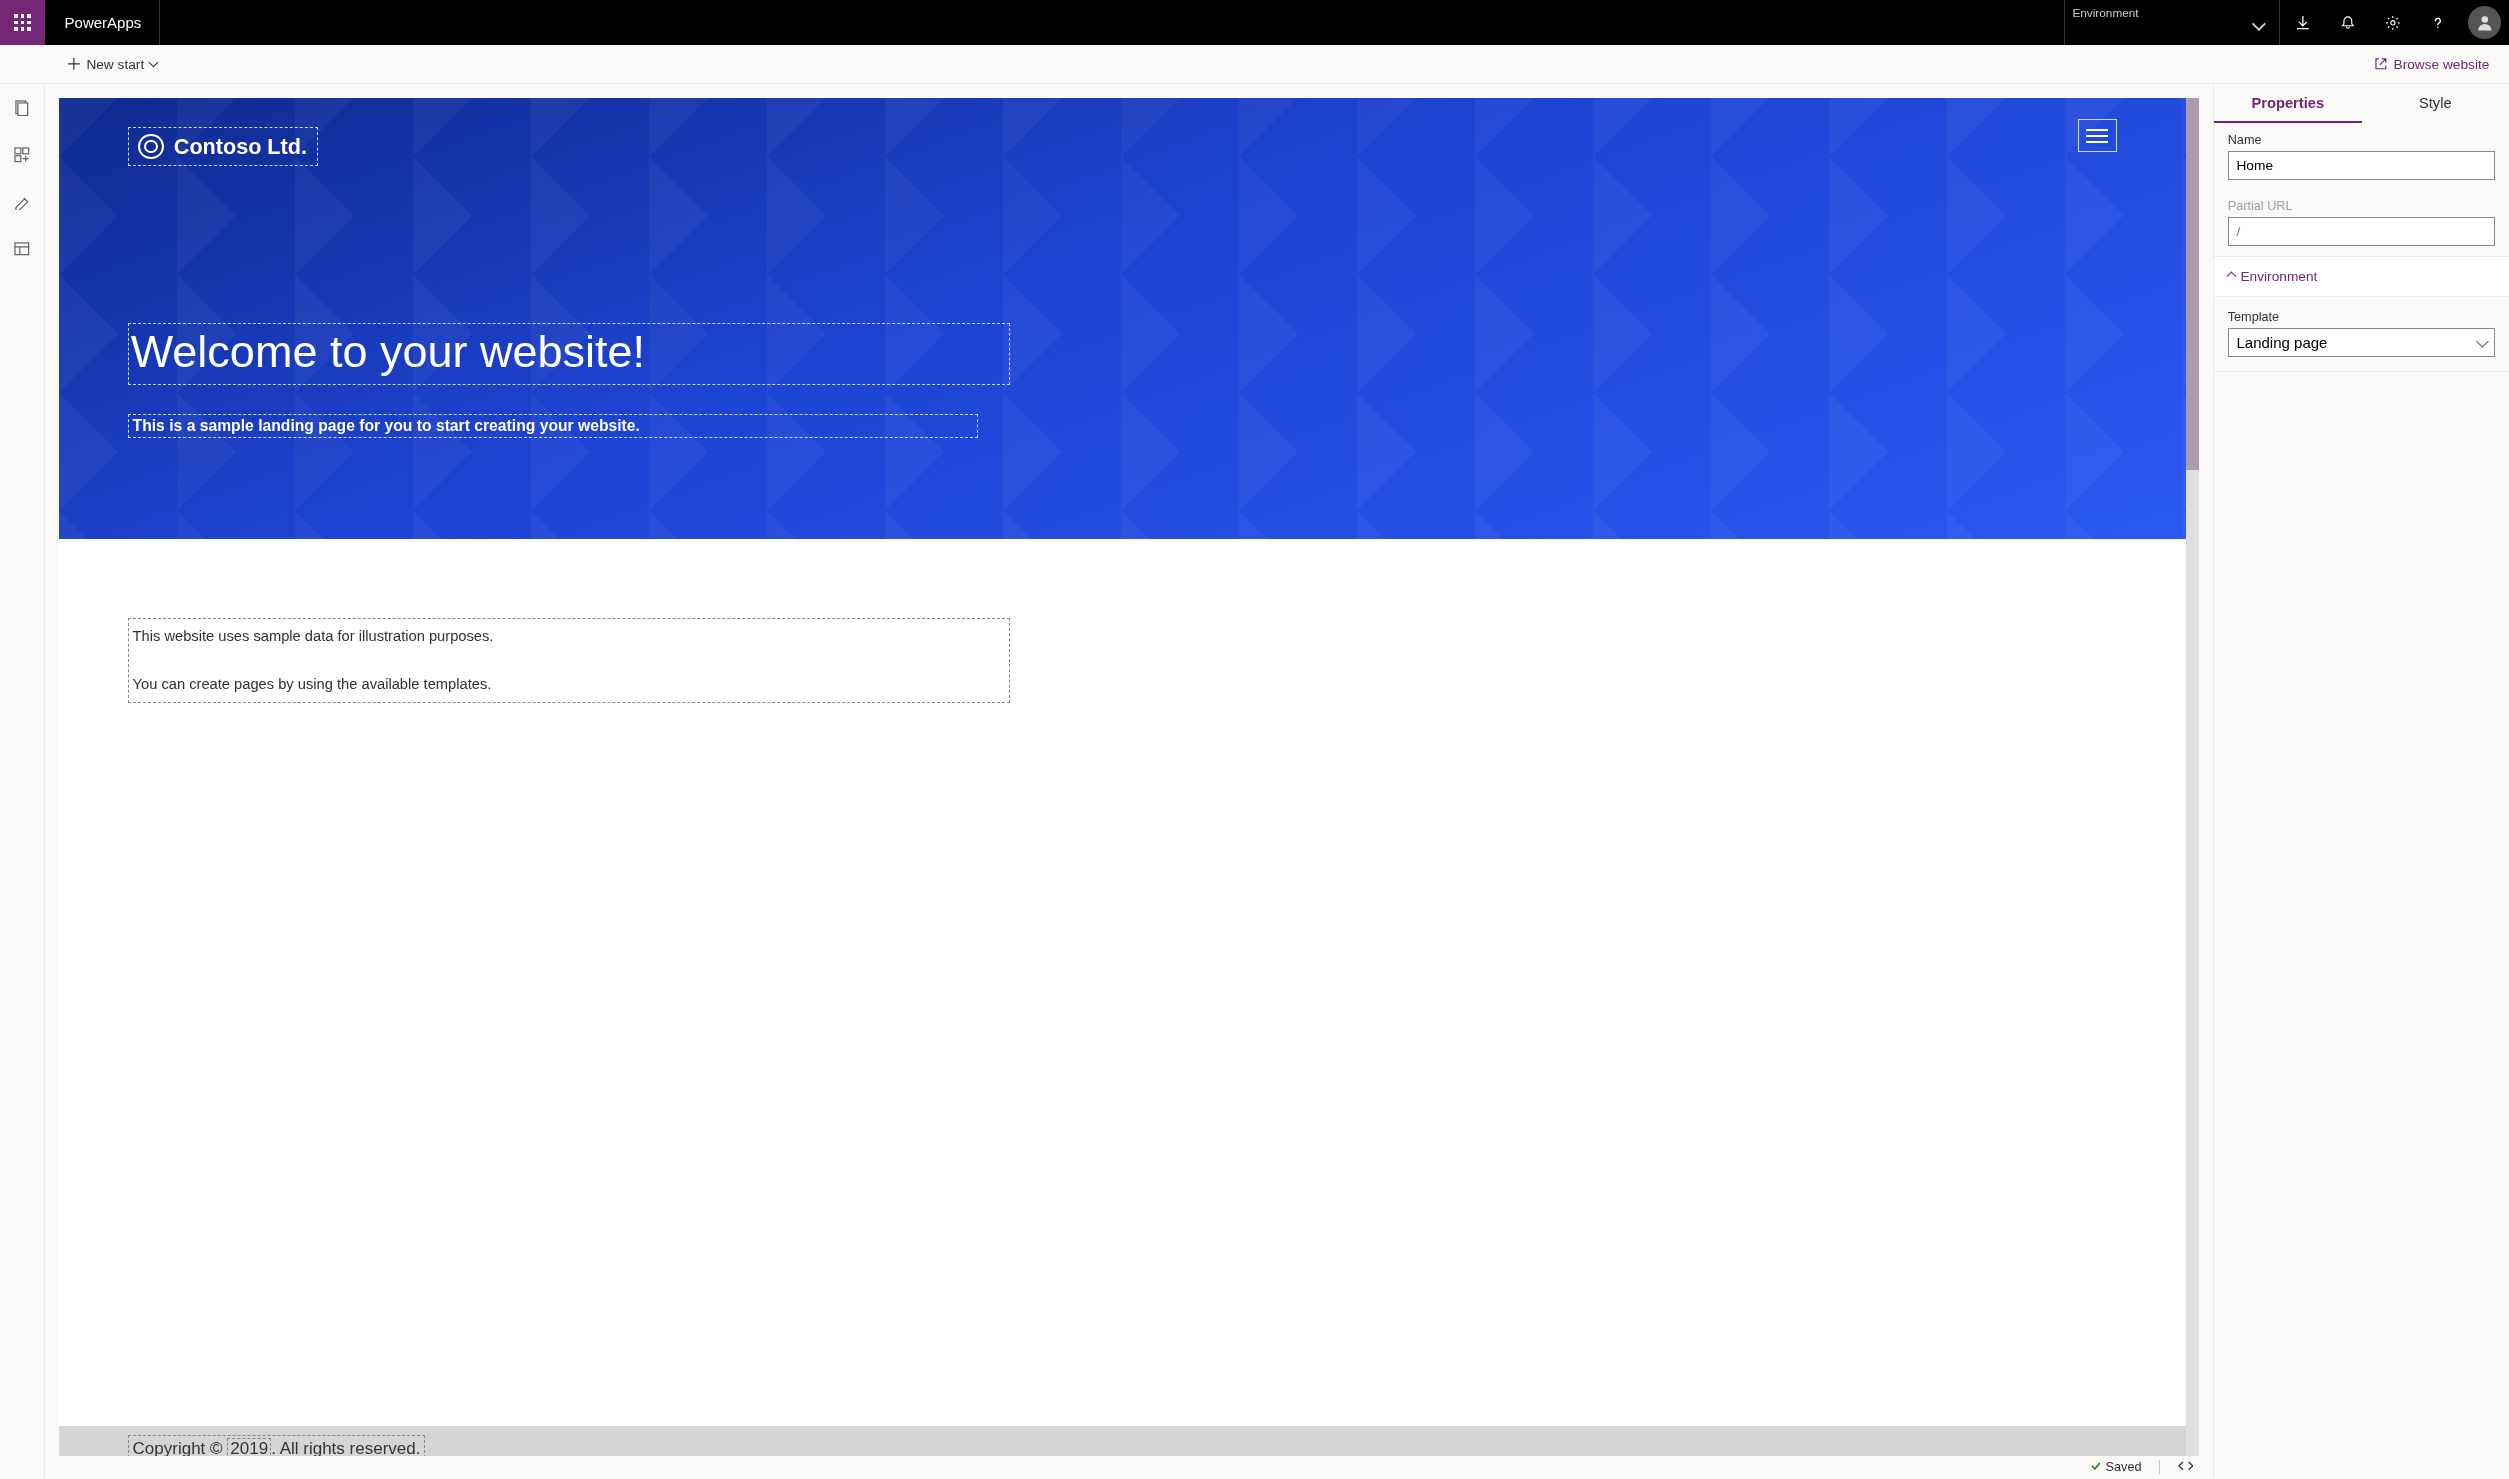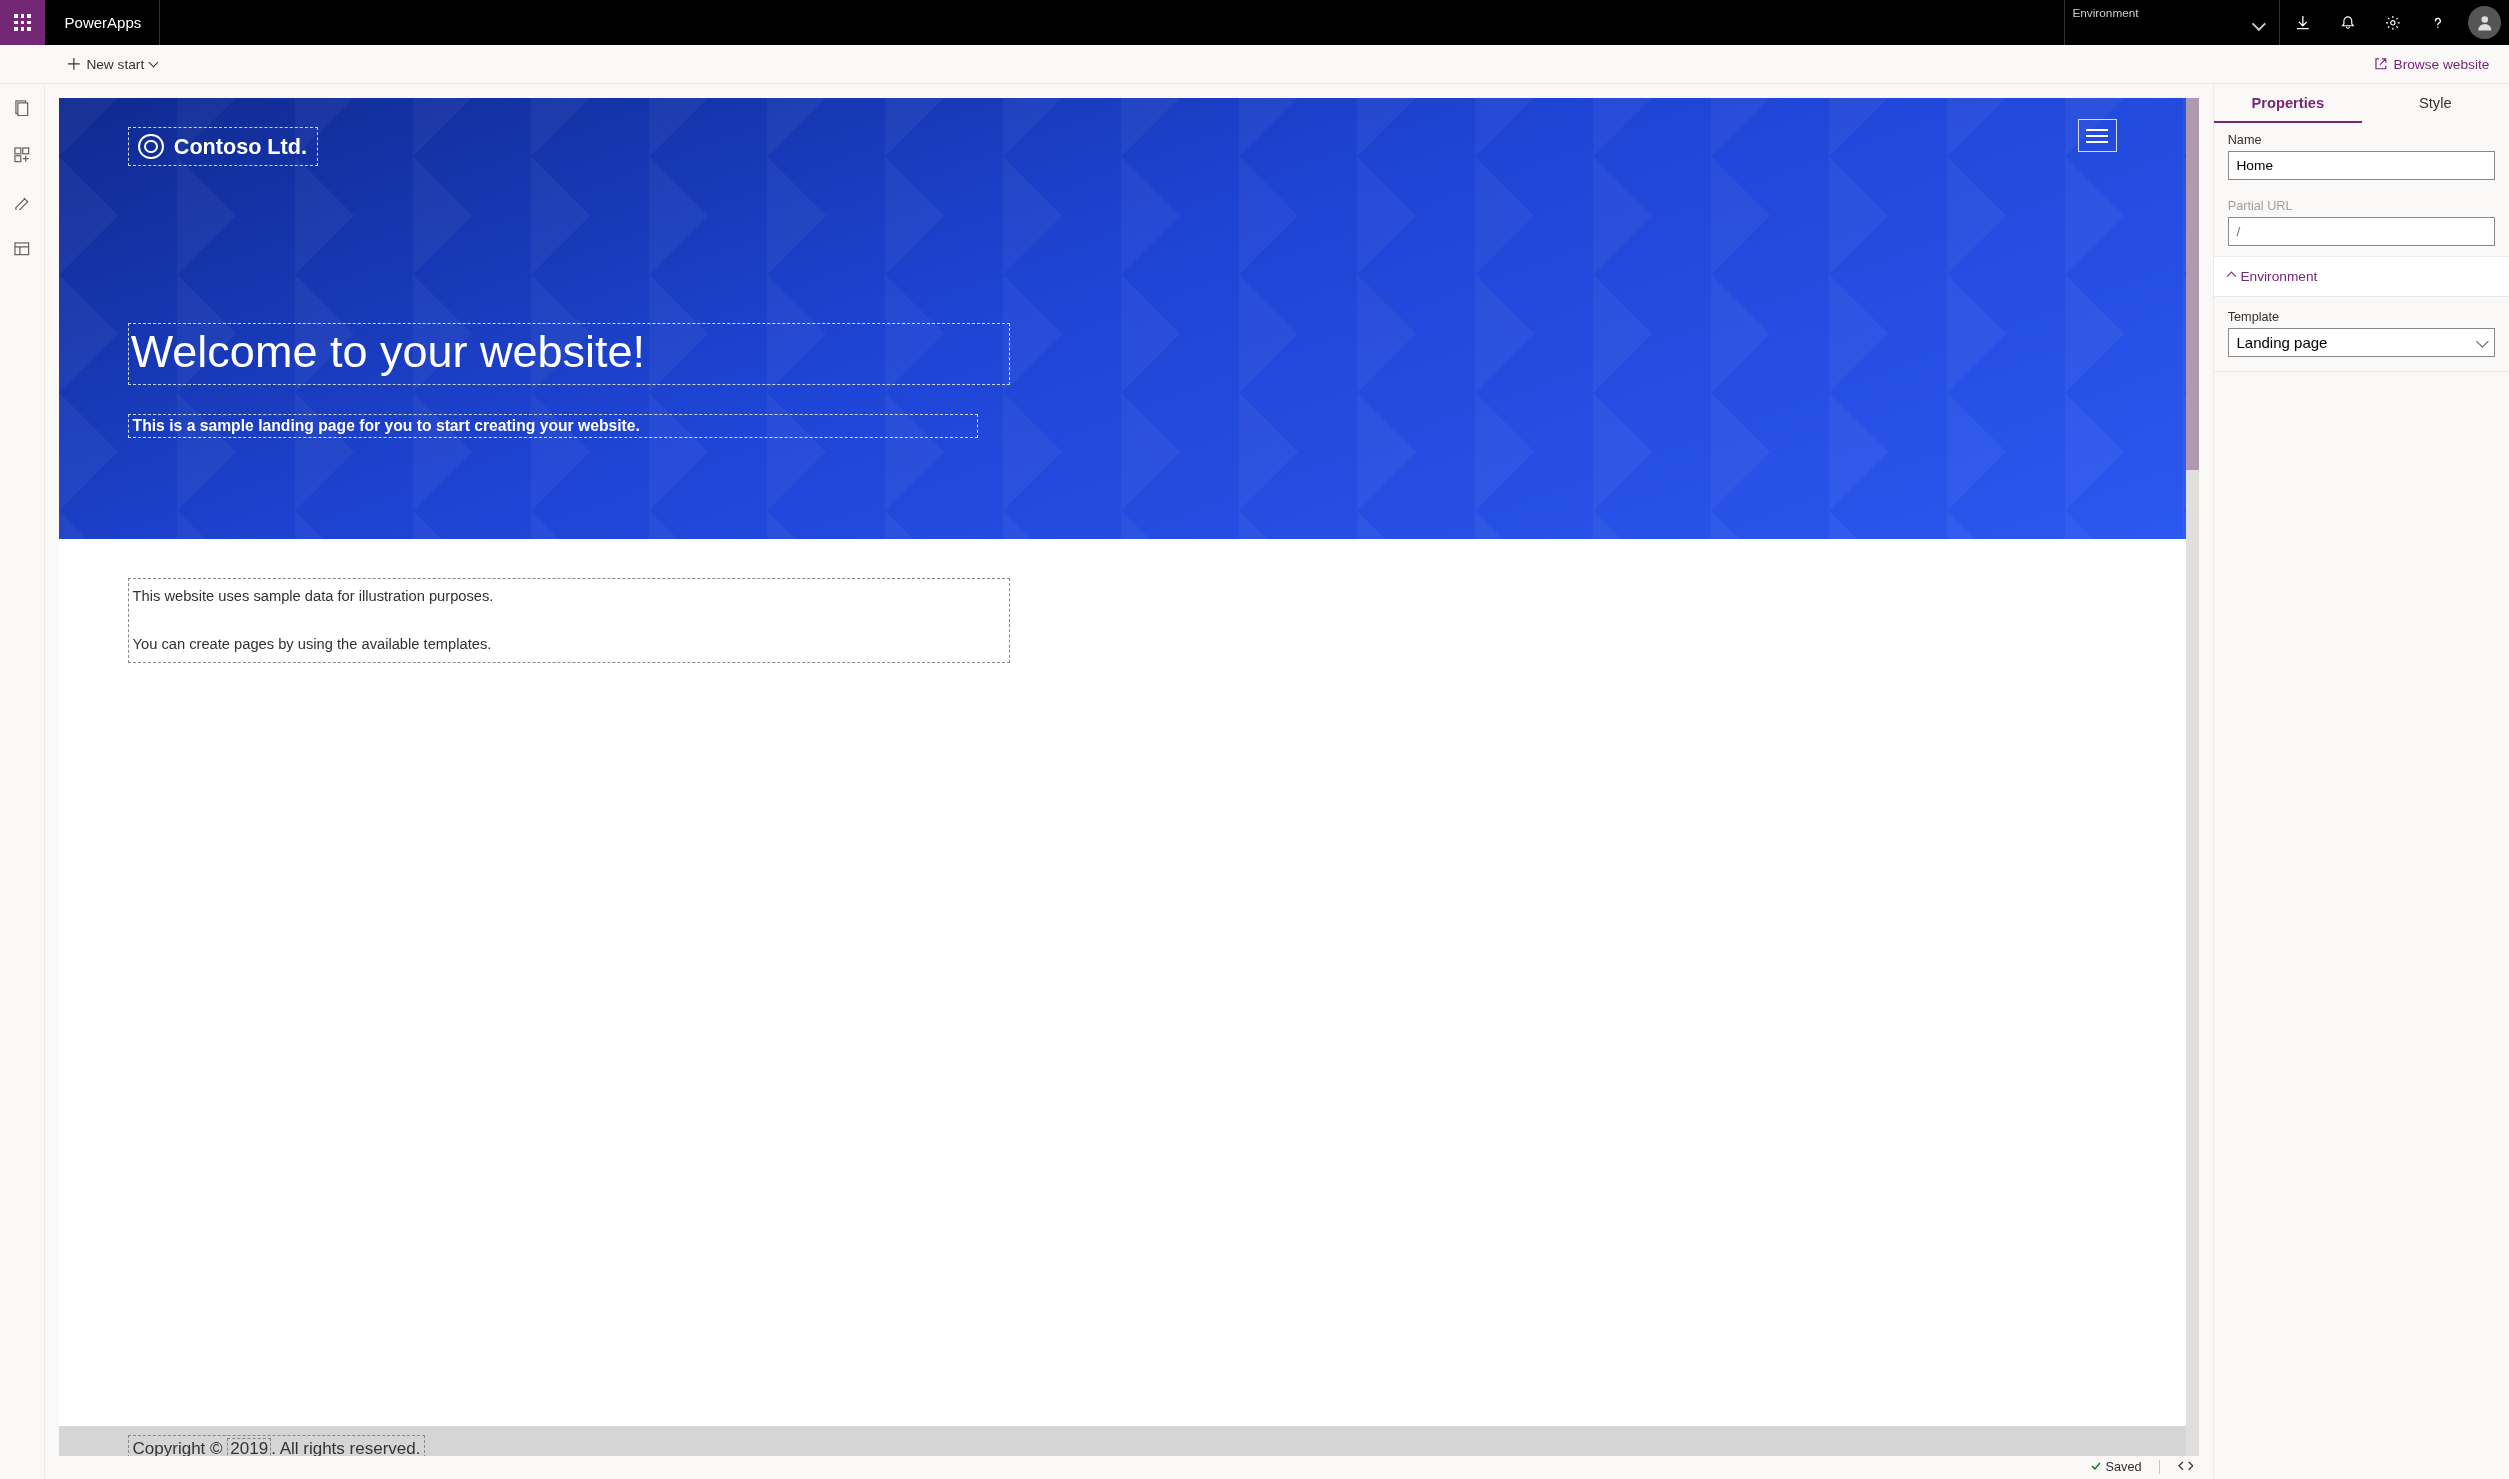"Contoso Ltd." .site { gap: none -> 40px }
